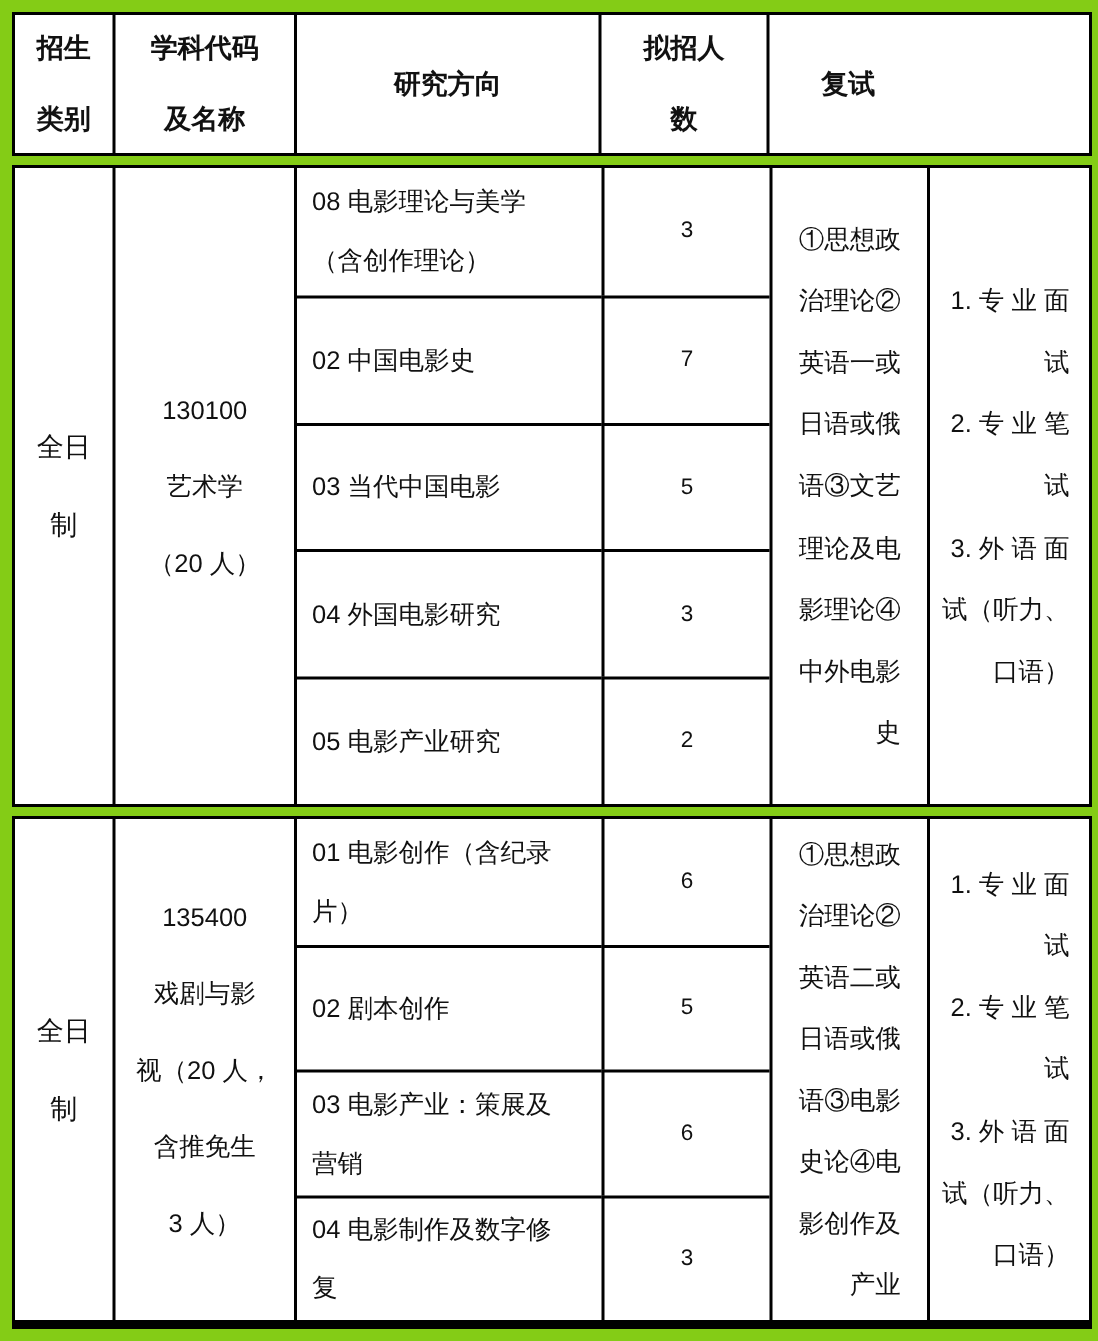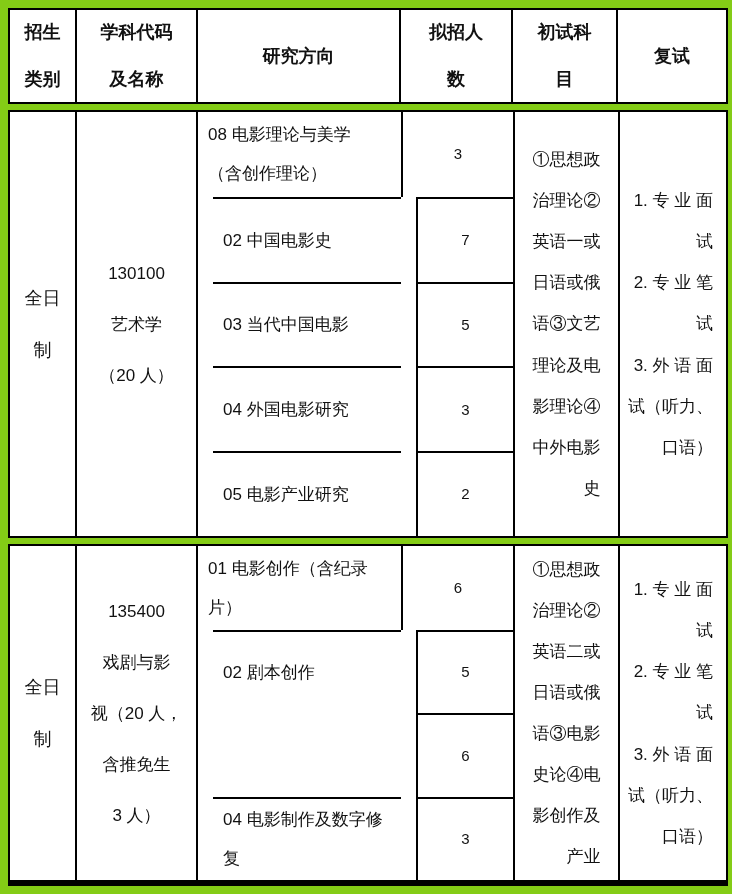"初试科" div.cell { html: <div>初试科 目</div> -> none }
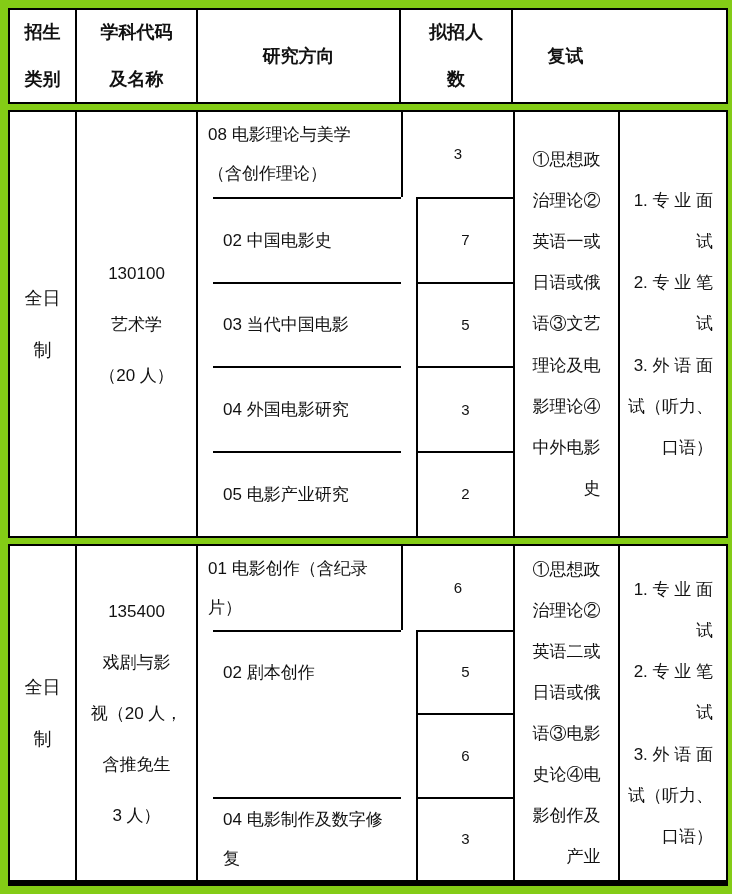"02 中国电影史" .bt { margin-left: 15px -> none }
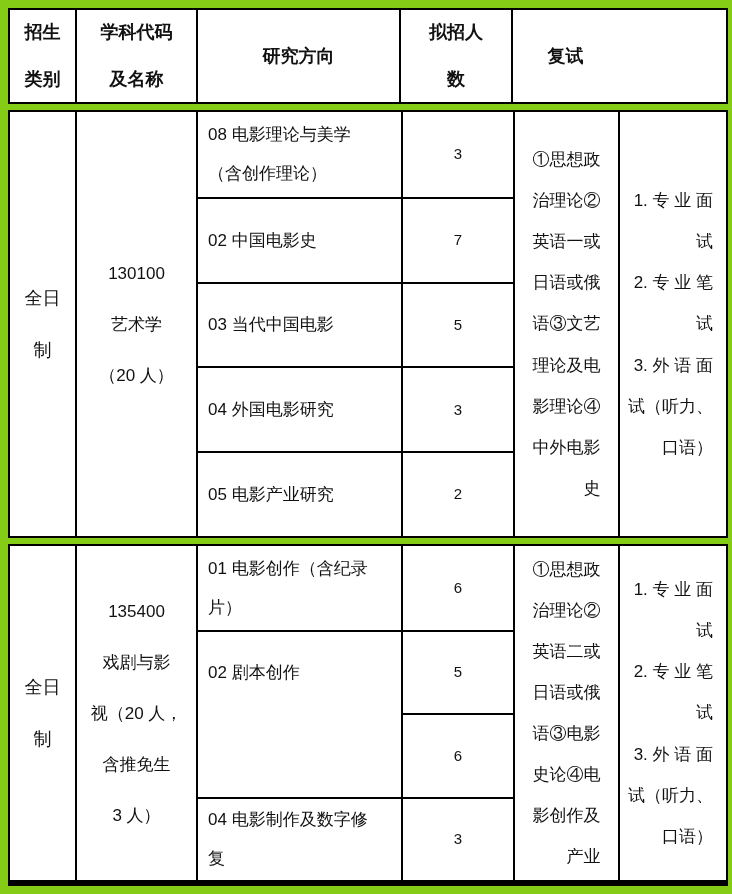"03 电影产业：策展及" div.cell { html: none -> <div>03 电影产业：策展及 营销</div> }
